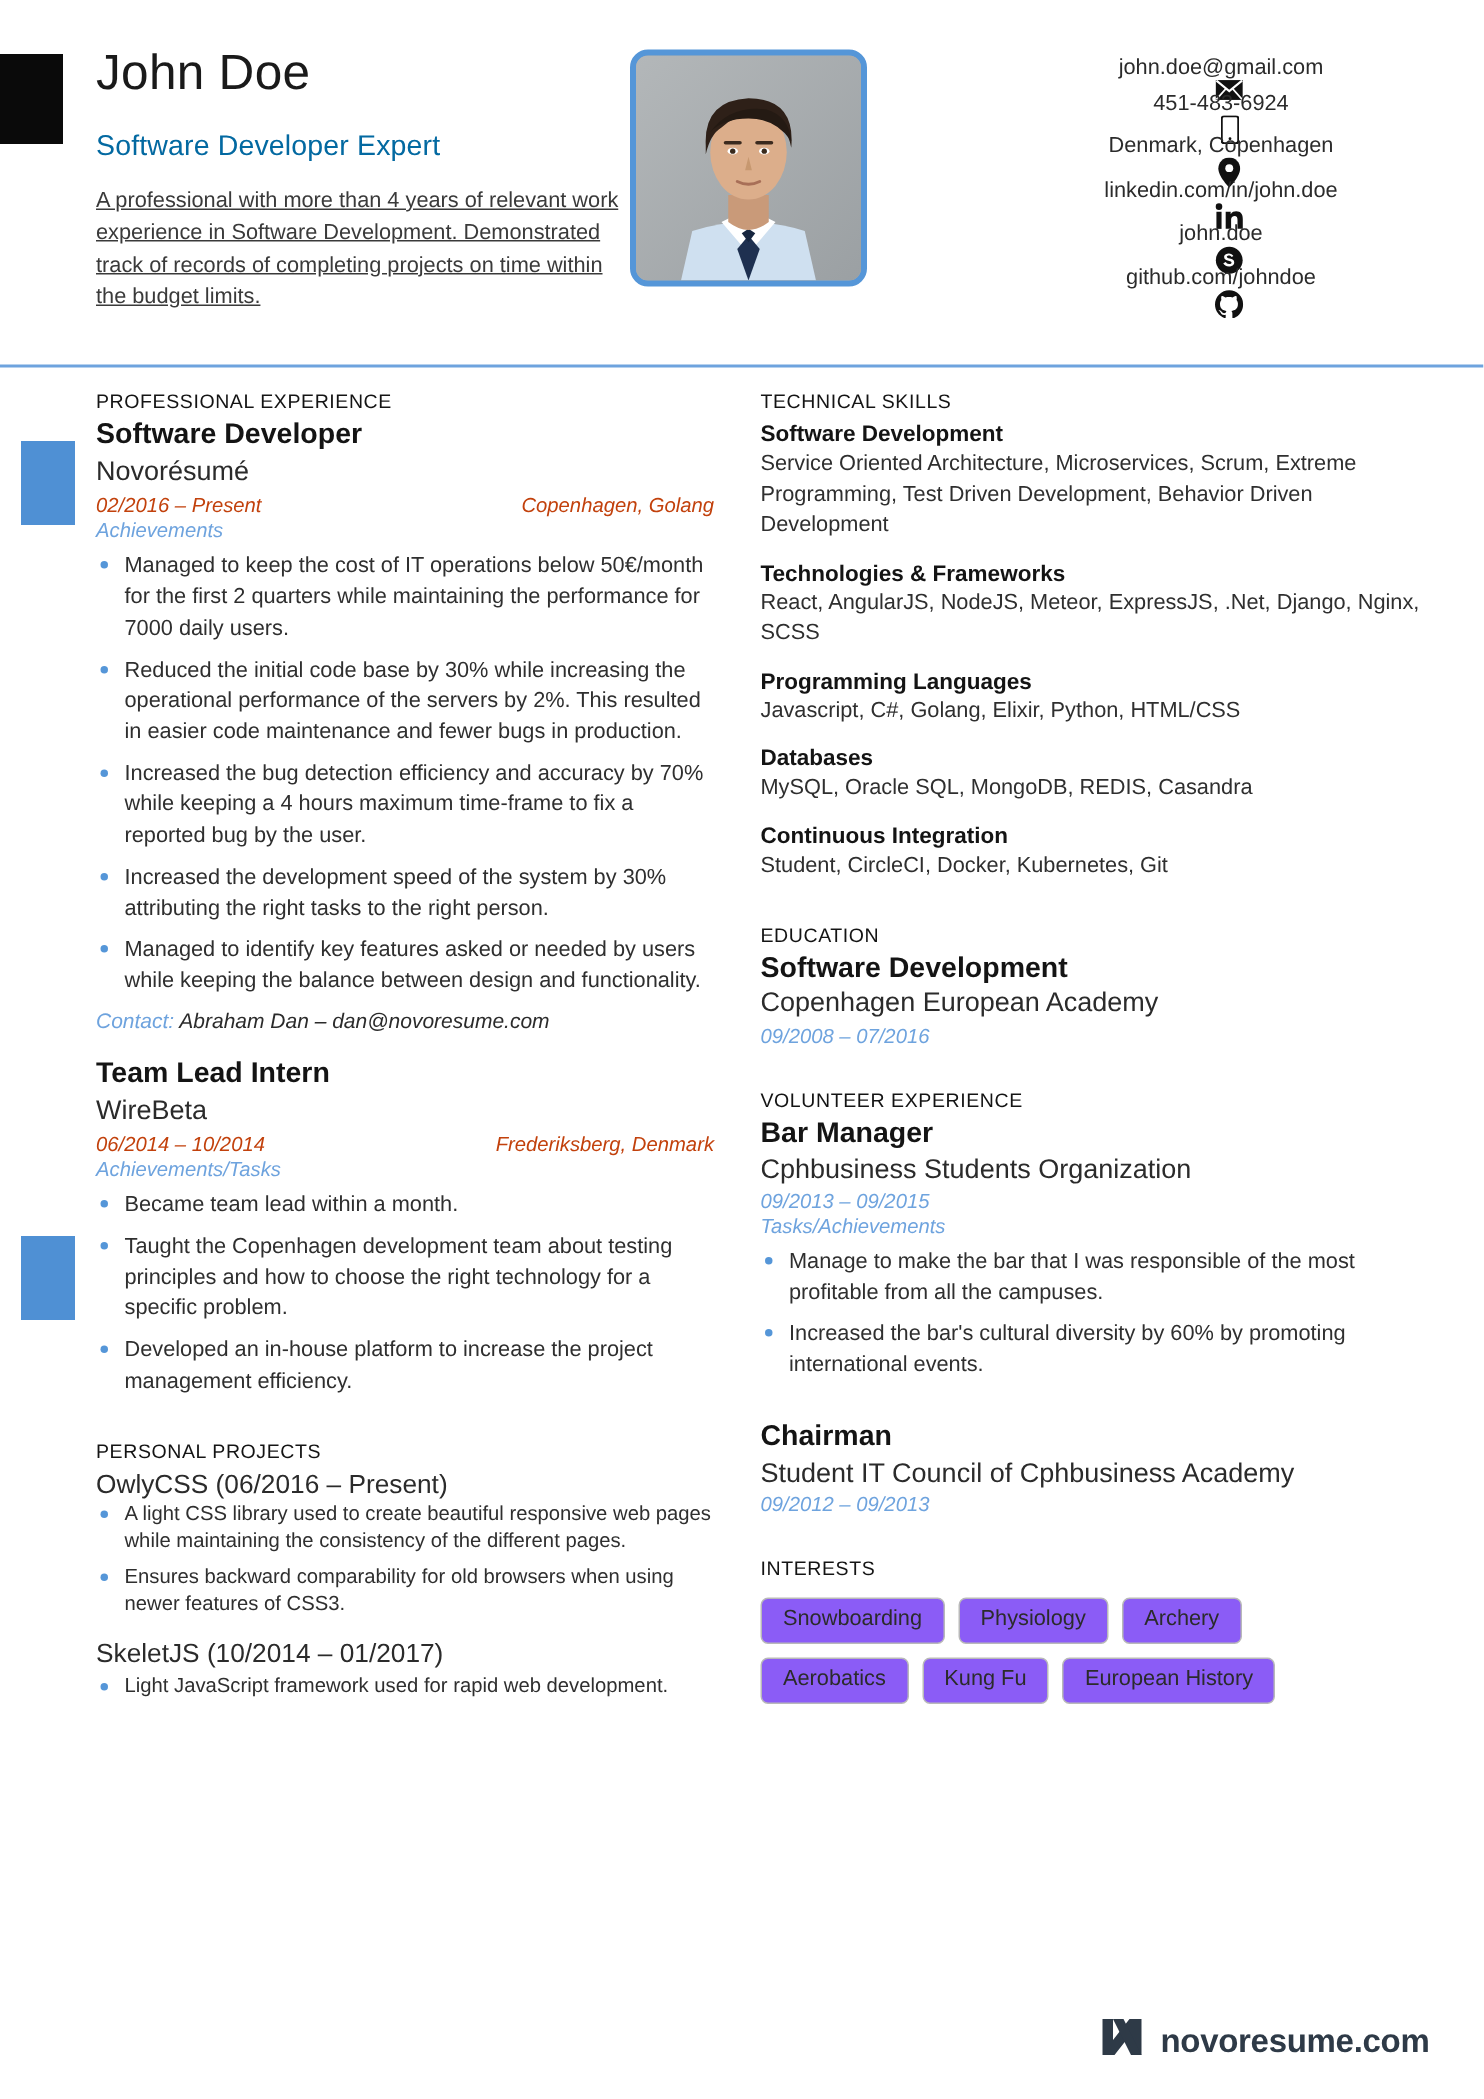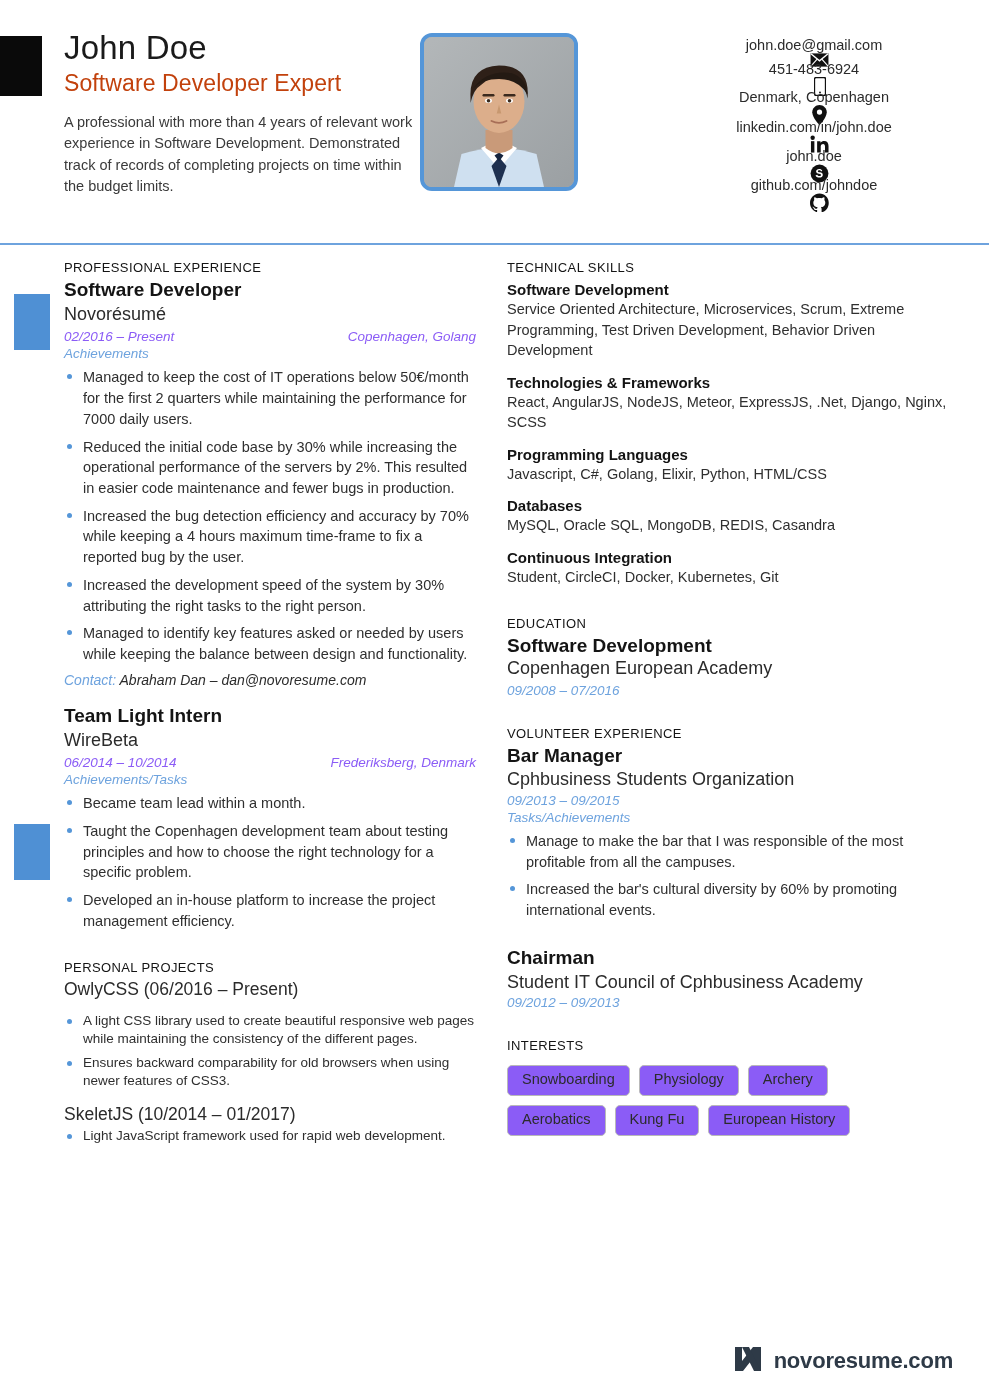"Software Developer Expert" .title { color: #c2410c -> #0369a1; font-size: 23px -> 19px; margin-top: 3px -> 20px }
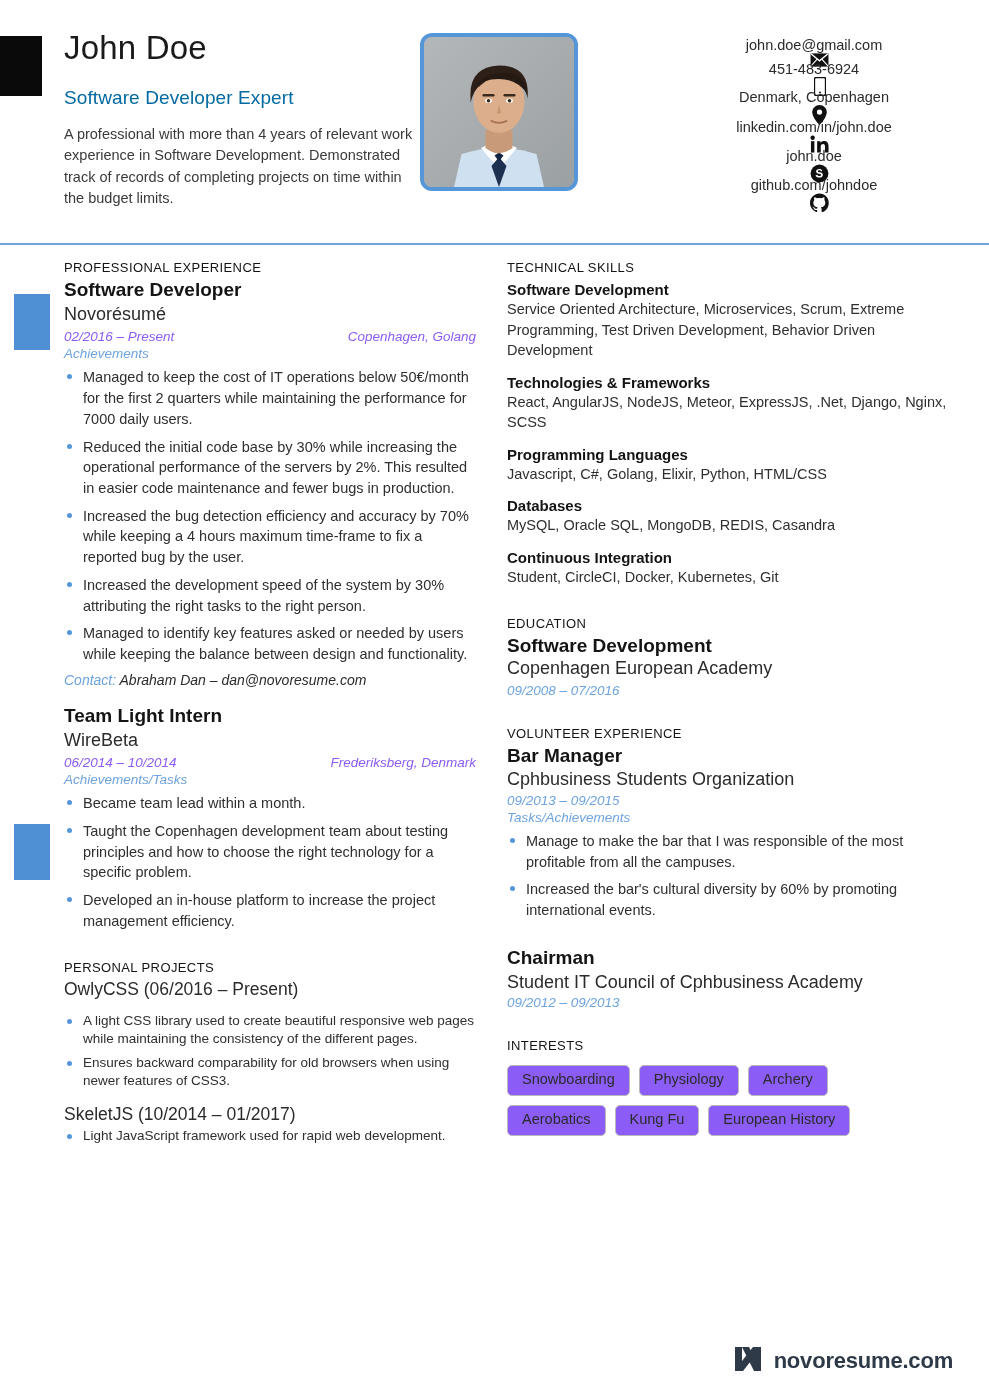"A professional with more than" .summary { text-decoration: none -> underline }
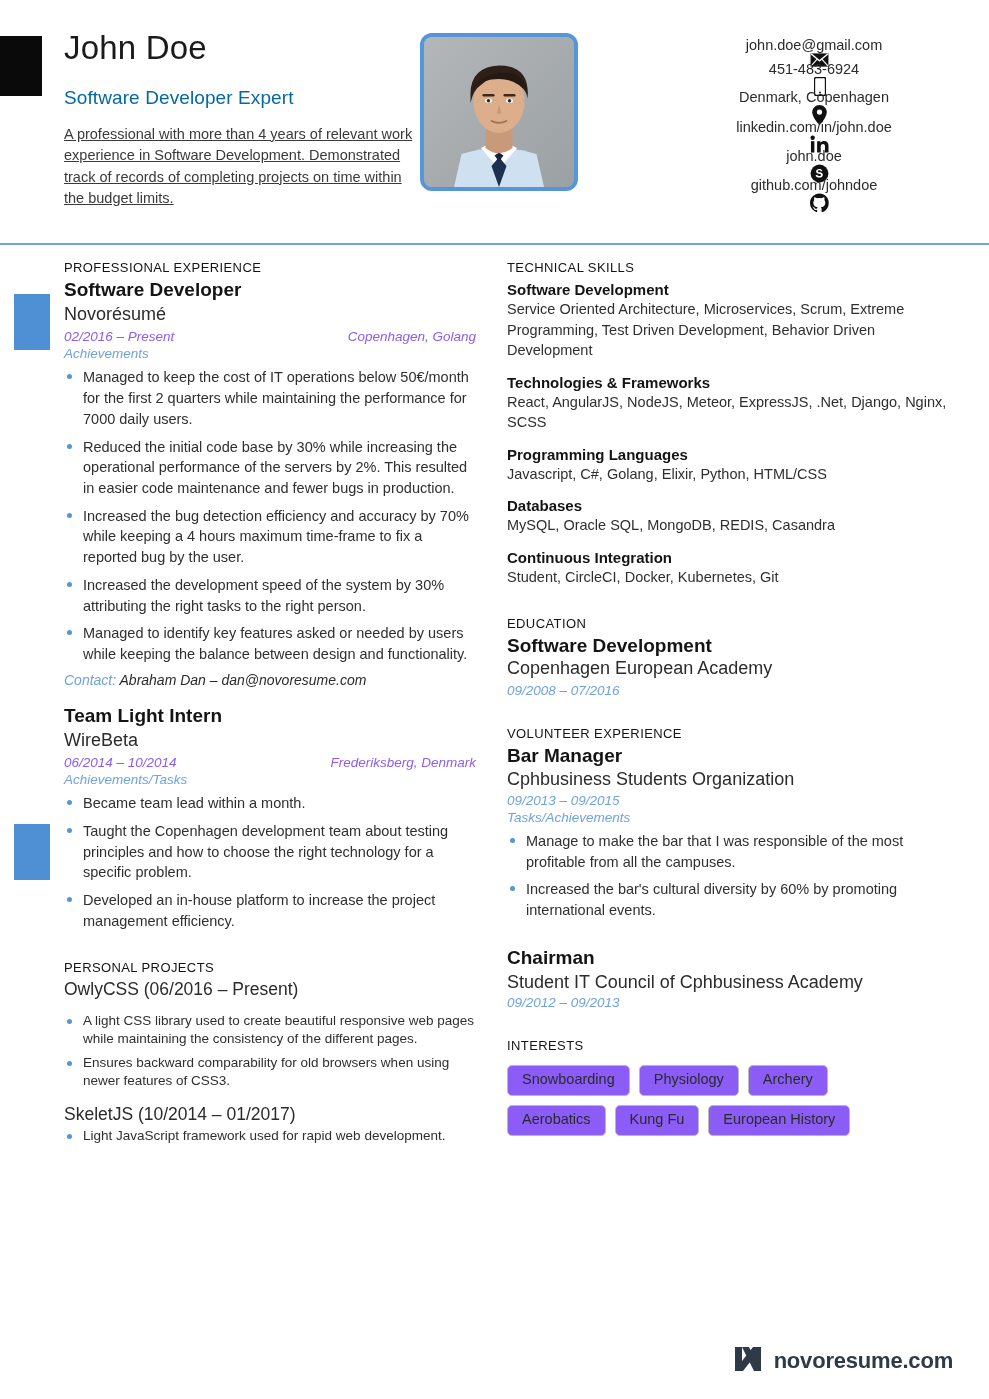"02/2016 – Present" .meta-row { color: #8b5cf6 -> #c2410c }
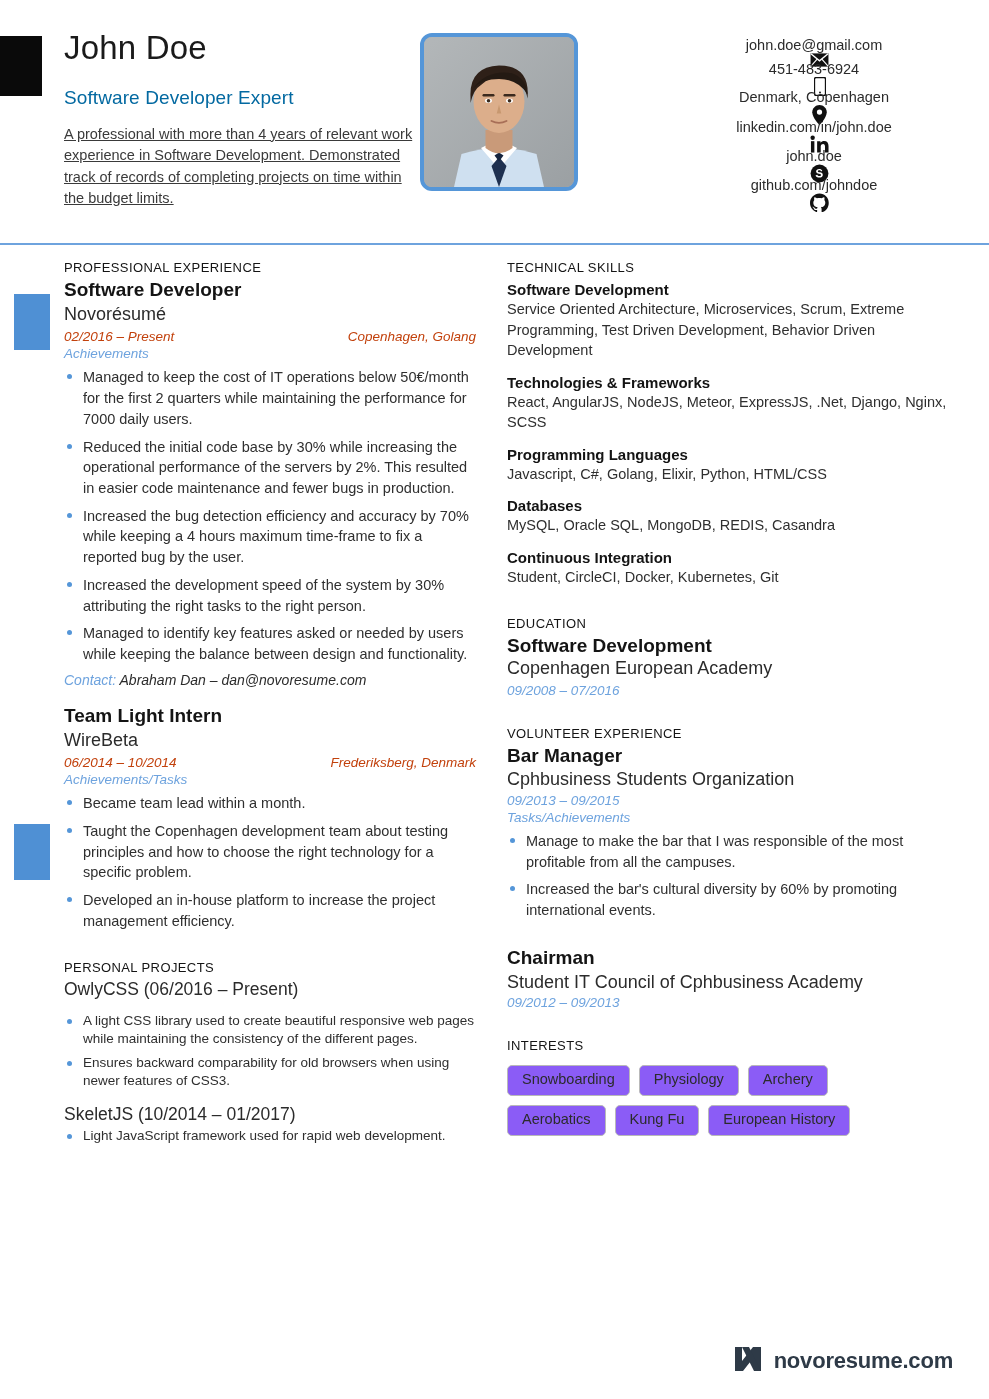"Team Light Intern" div.job-title { text: Light -> Lead }
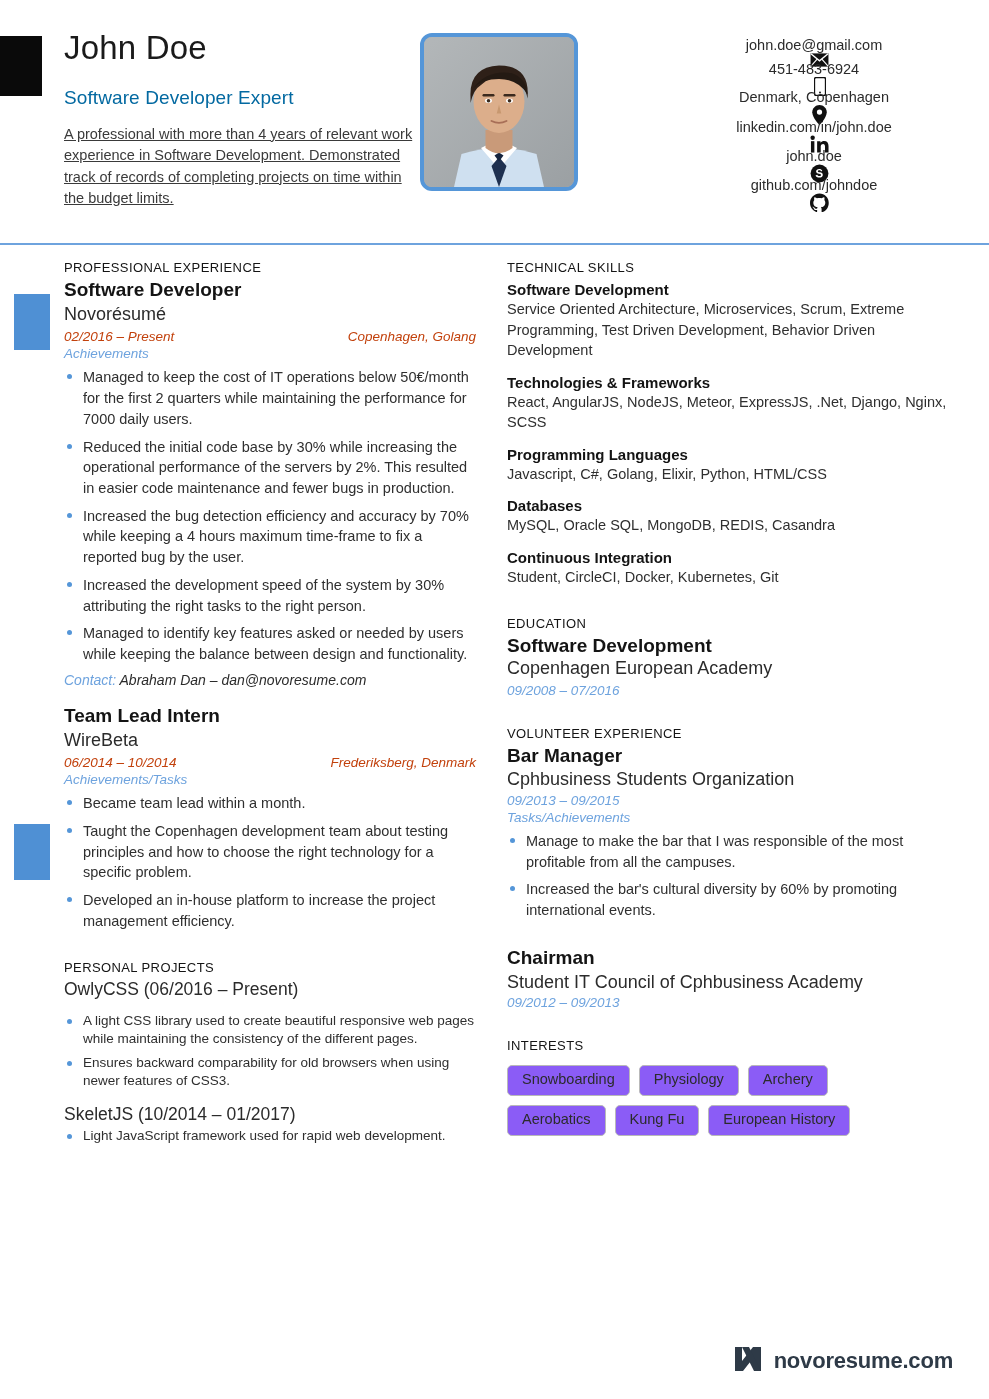"A light CSS library used" ul.bullets { margin-top: 12px -> 0 }
